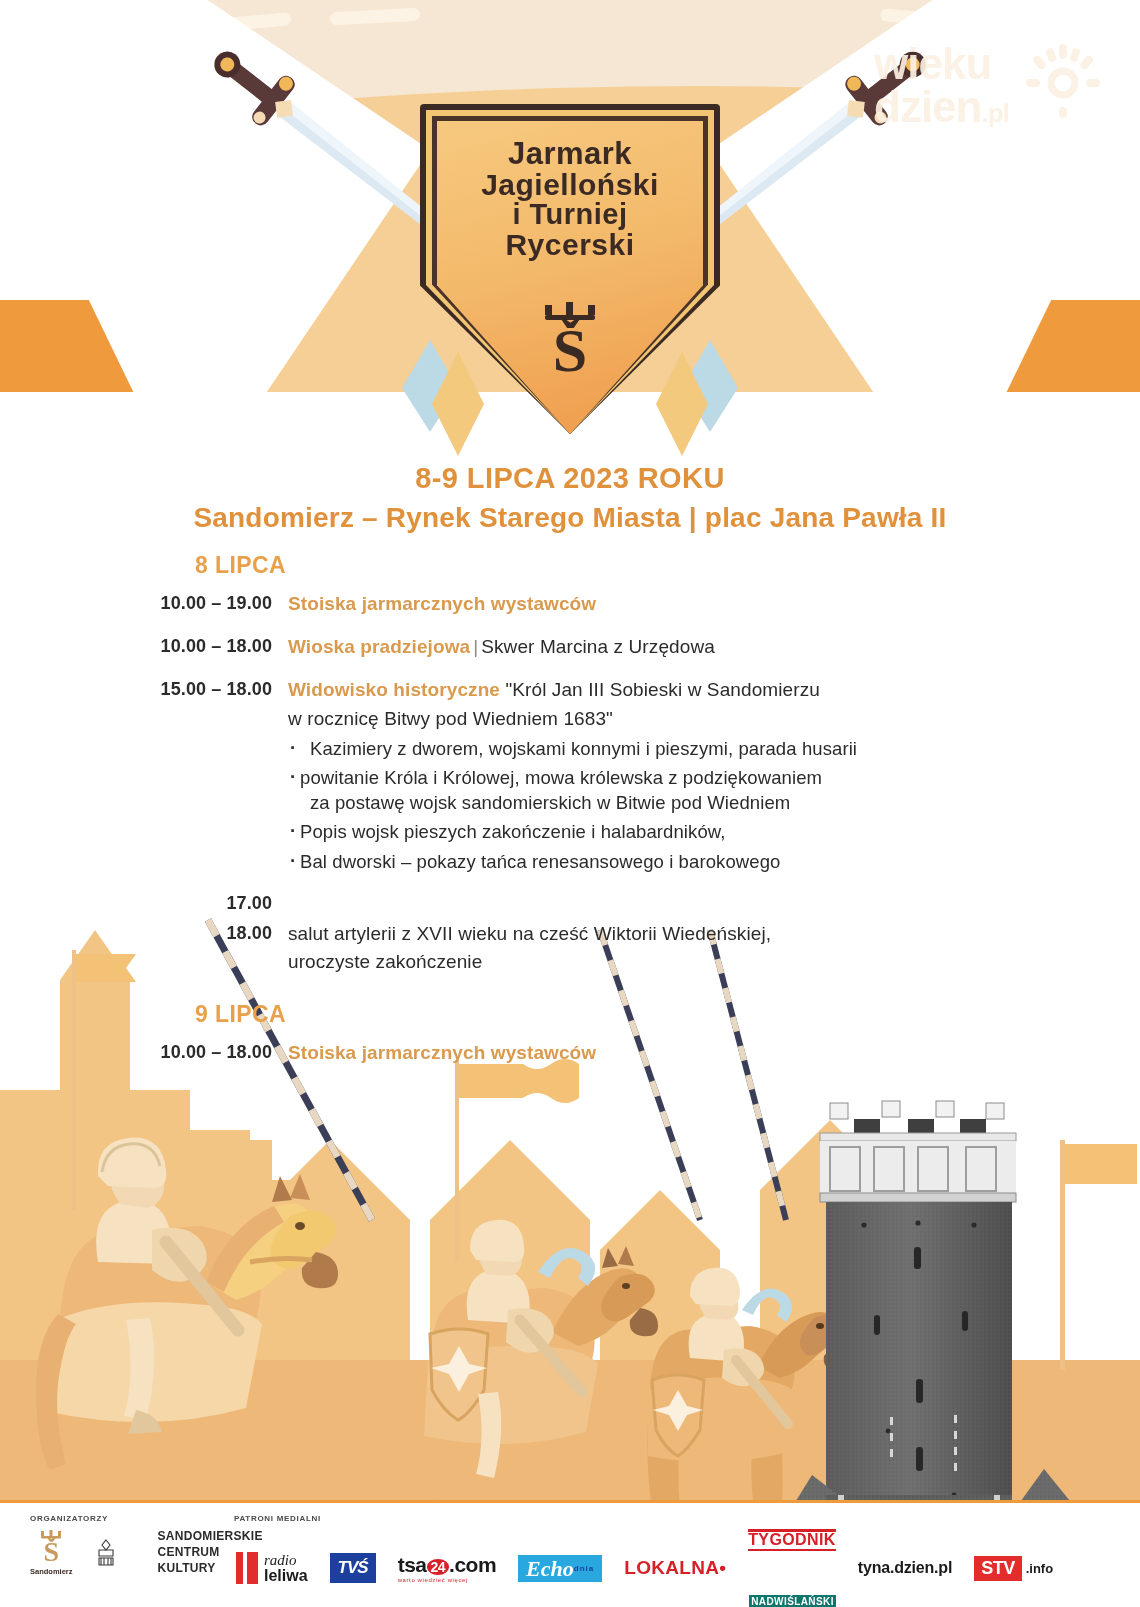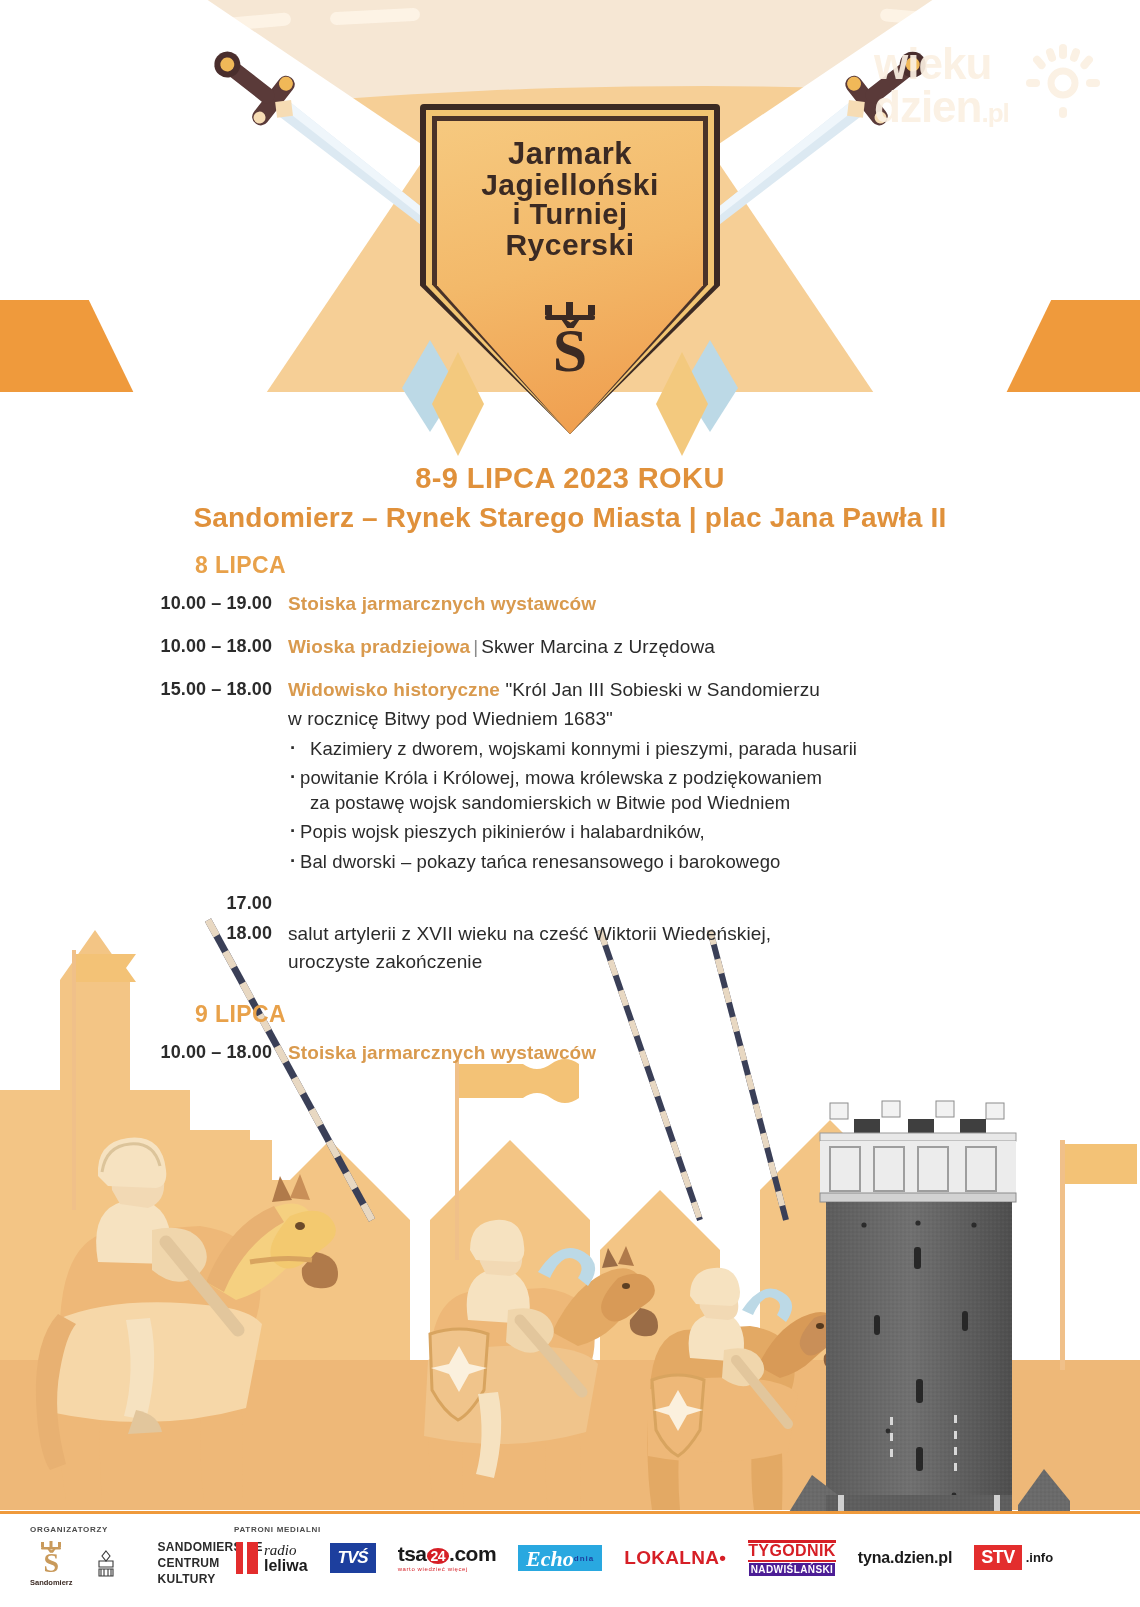"Popis wojsk pieszych pikinierów i" span { text: pikinierów -> zakończenie }
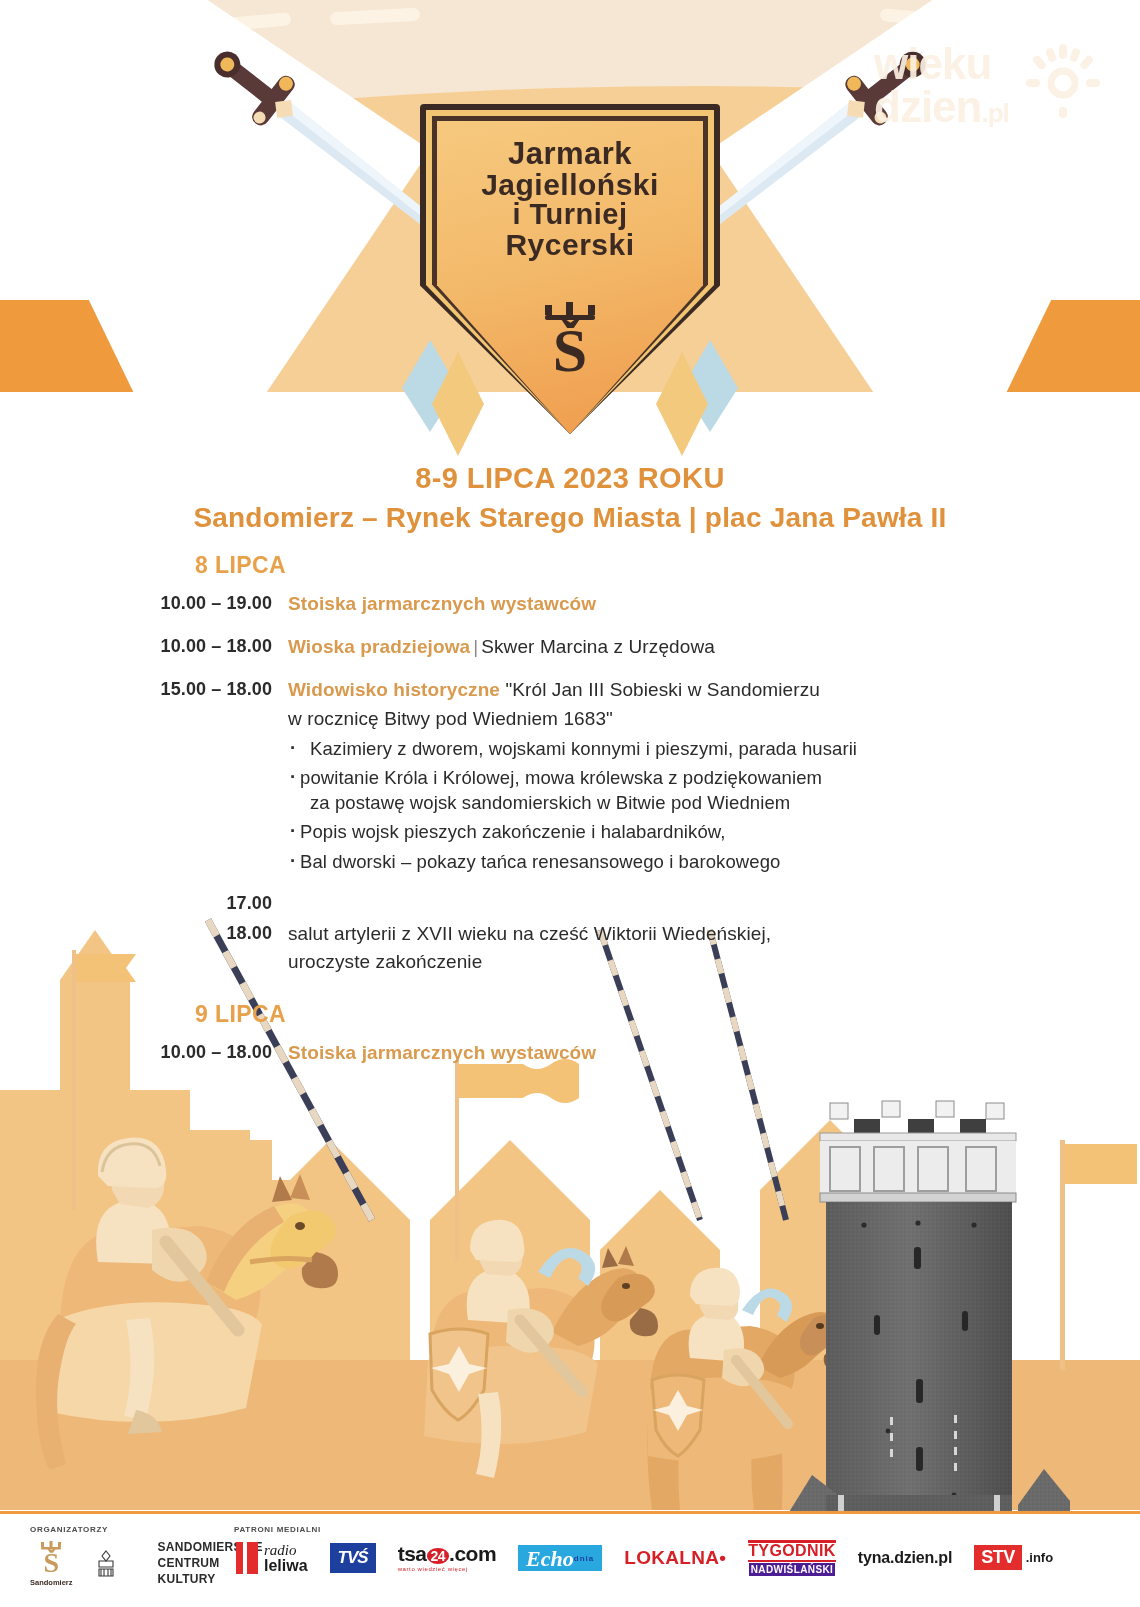"ORGANIZATORZY" .footer { height: 96px -> 107px }
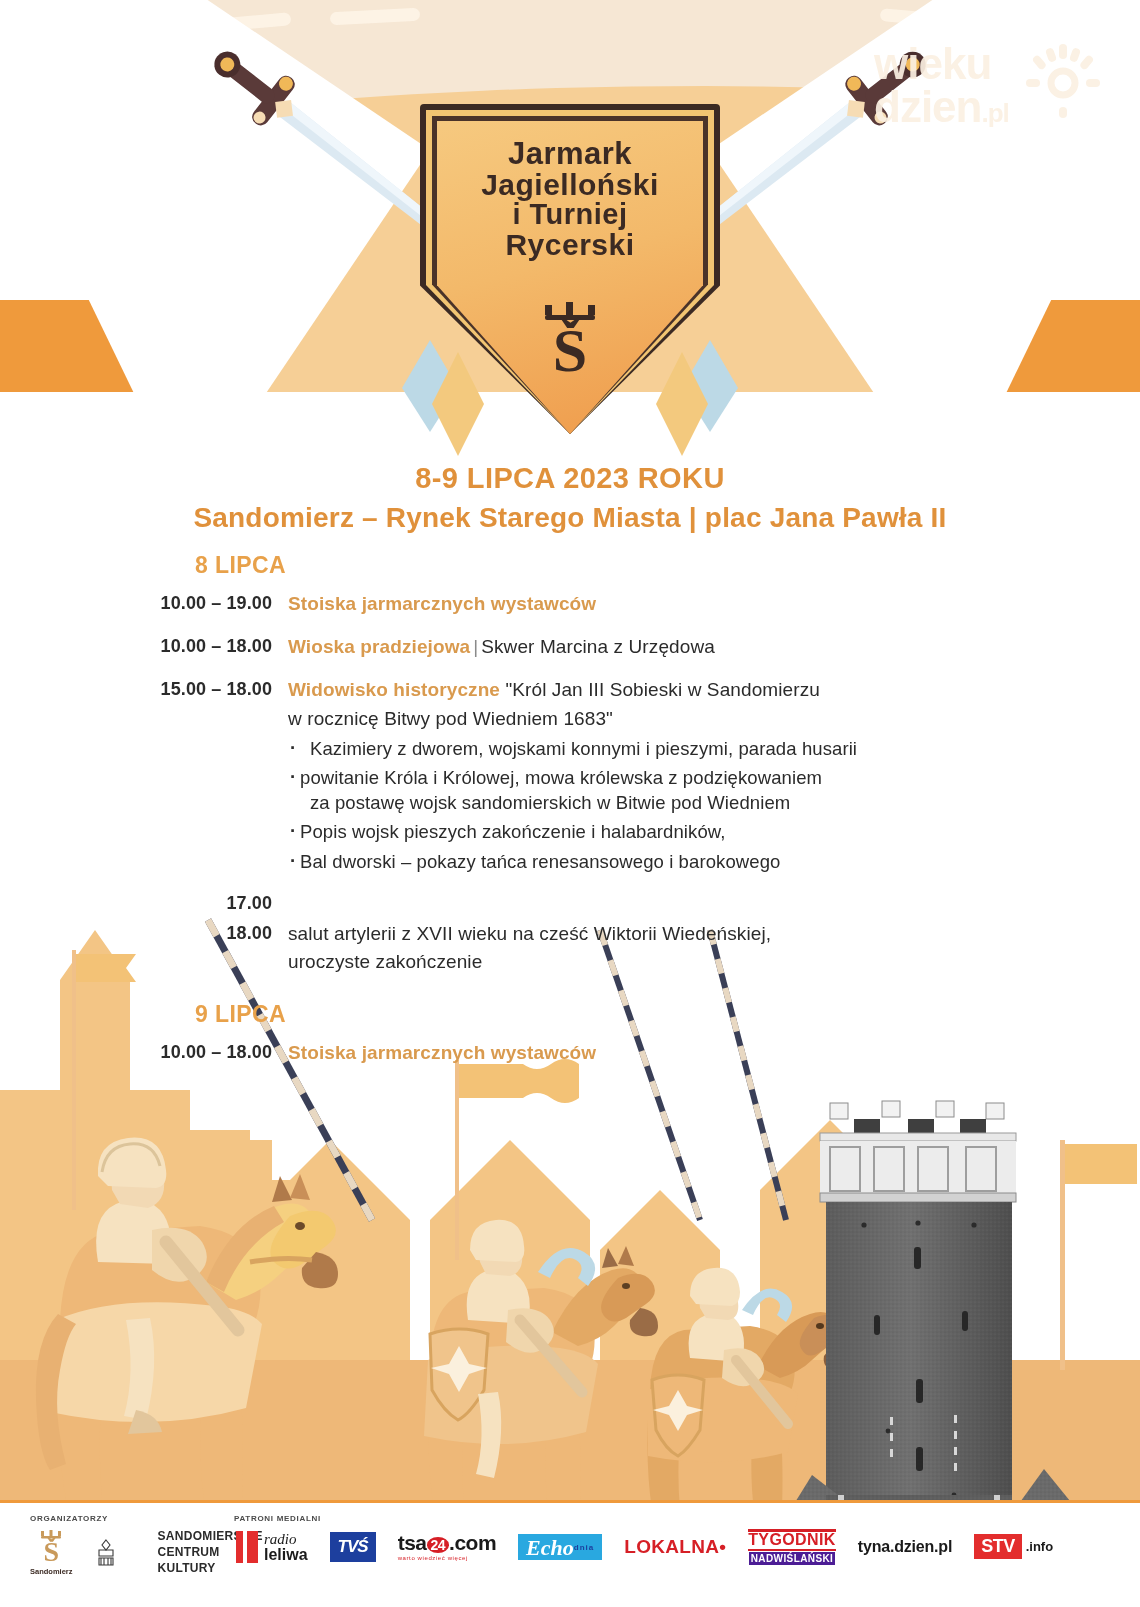"TYGODNIK" .lg-tygodnik { align-items: center -> flex-end; gap: none -> 43px }
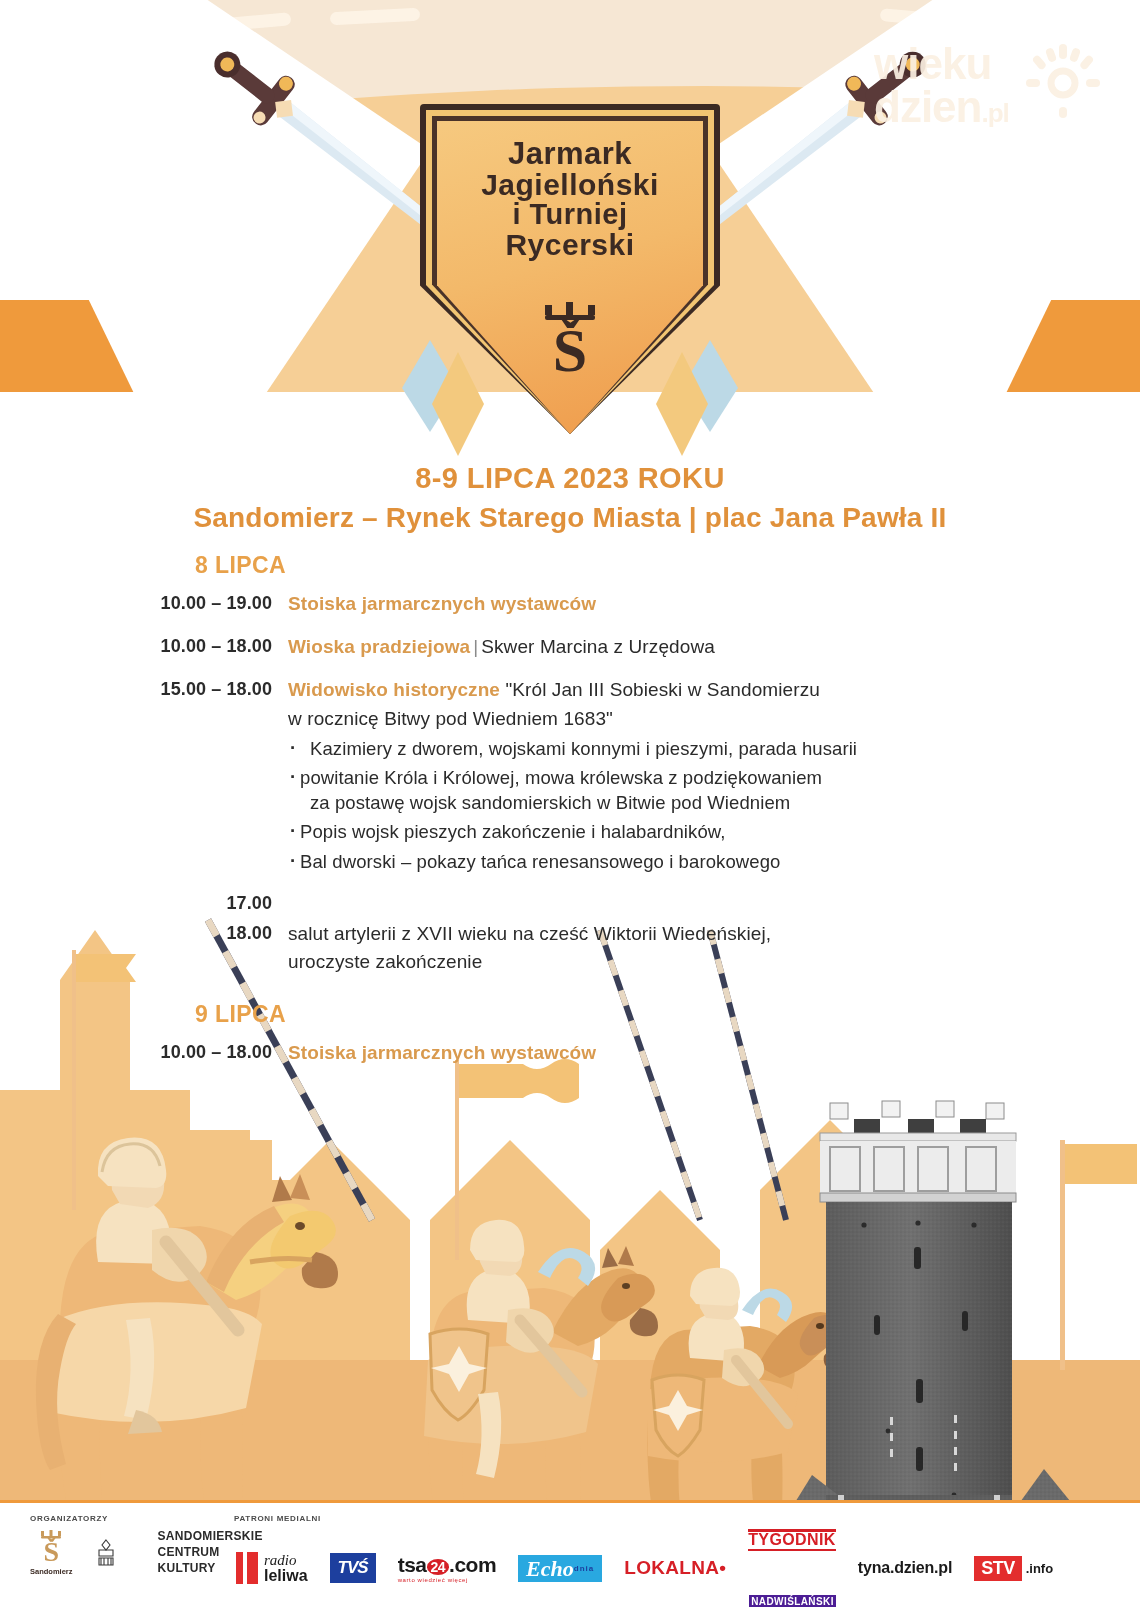"NADWIŚLAŃSKI" .lg-tygodnik .ty2 { background: #4c1d95 -> #0f766e }
